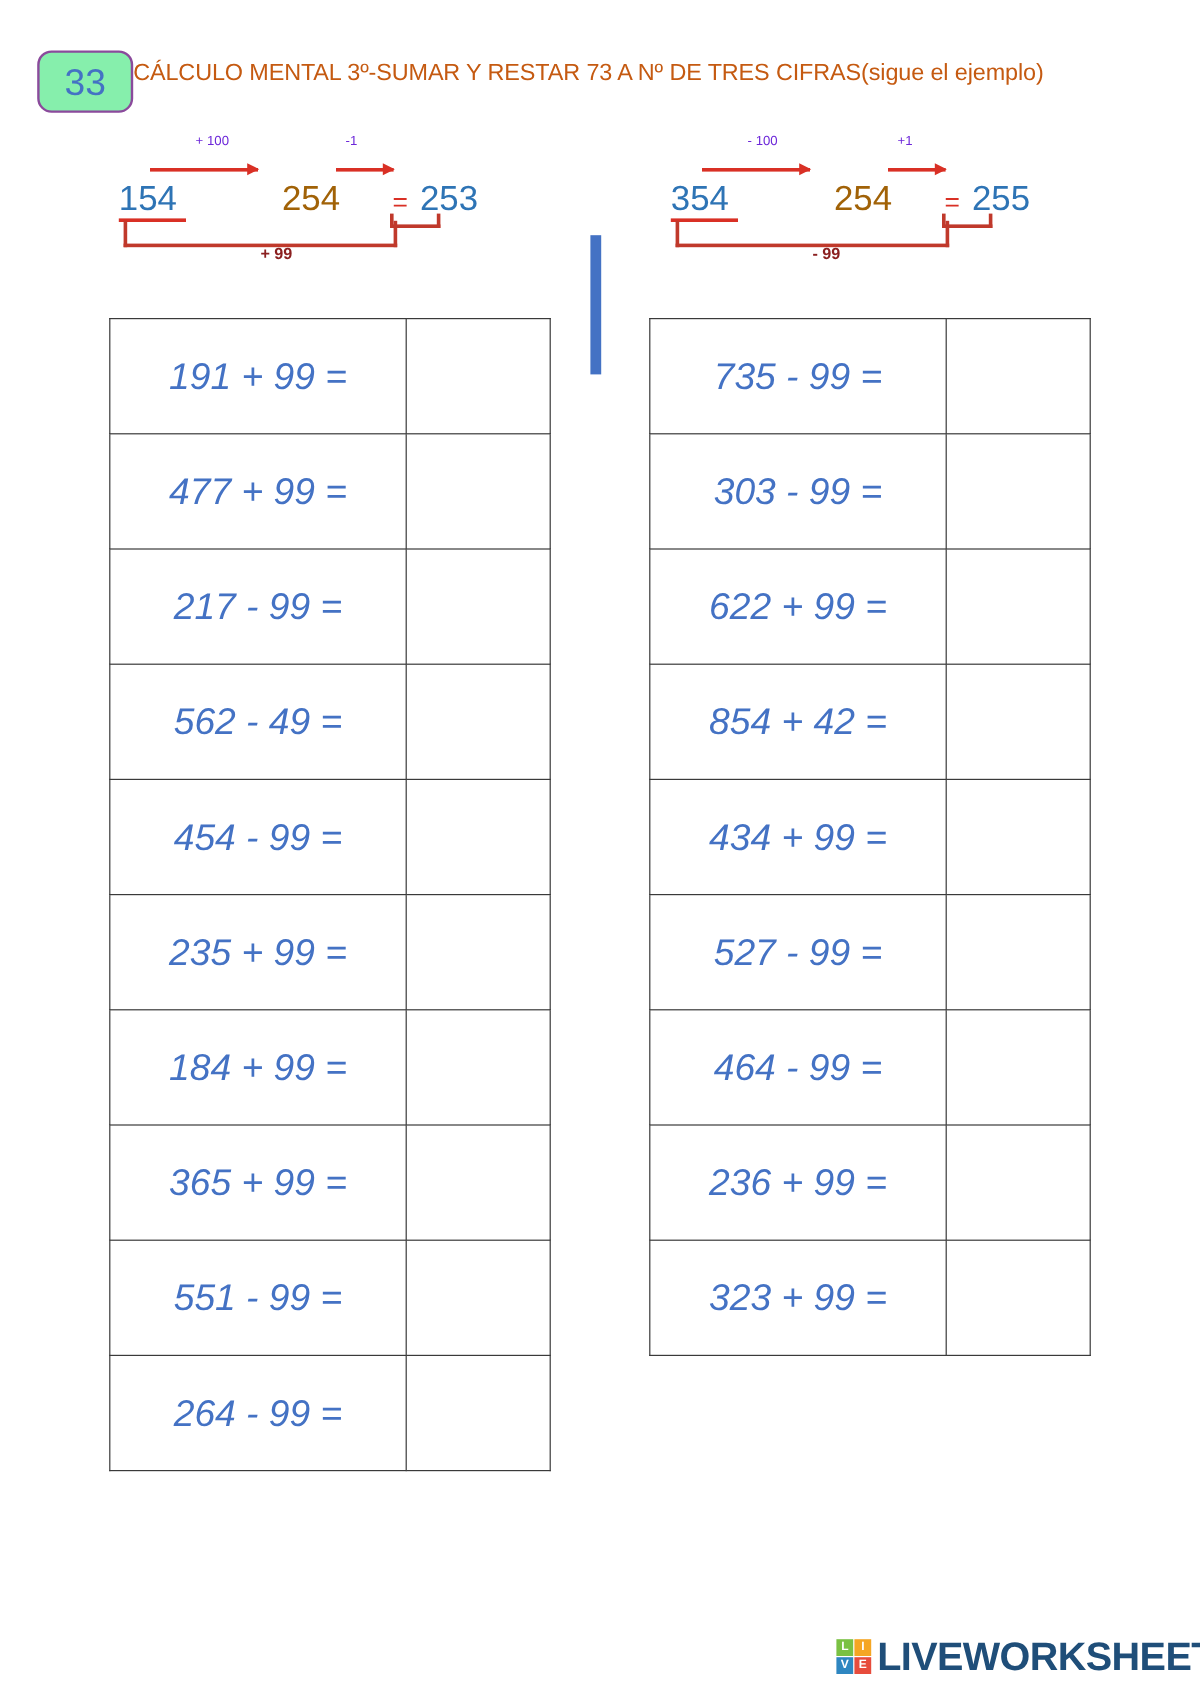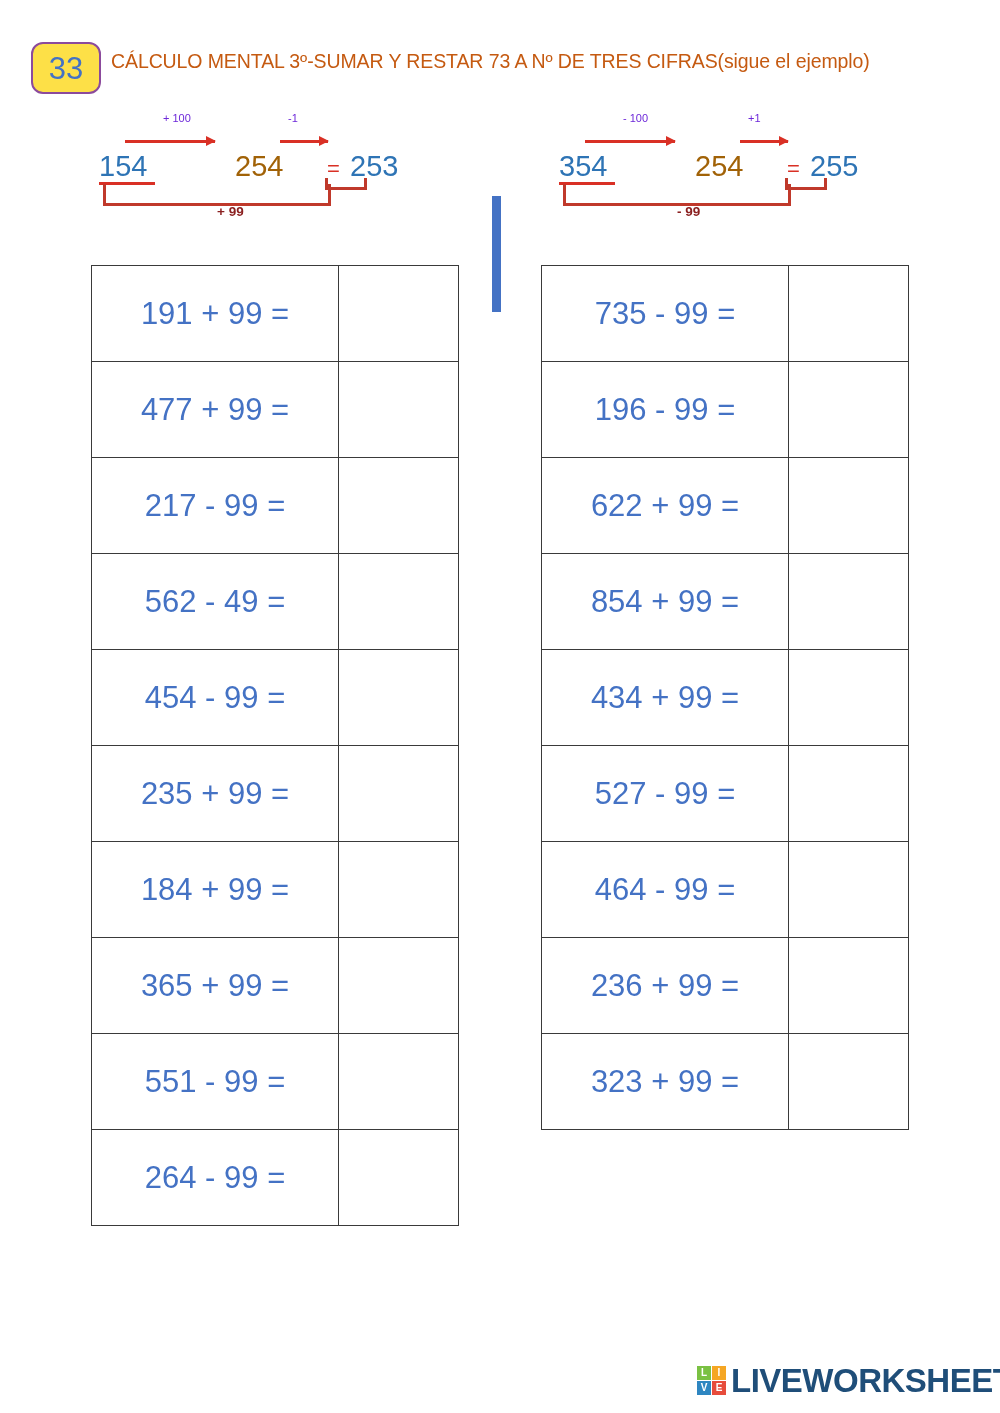"33" #page-badge { background: #fde047 -> #86efac; width: 70px -> 80px }
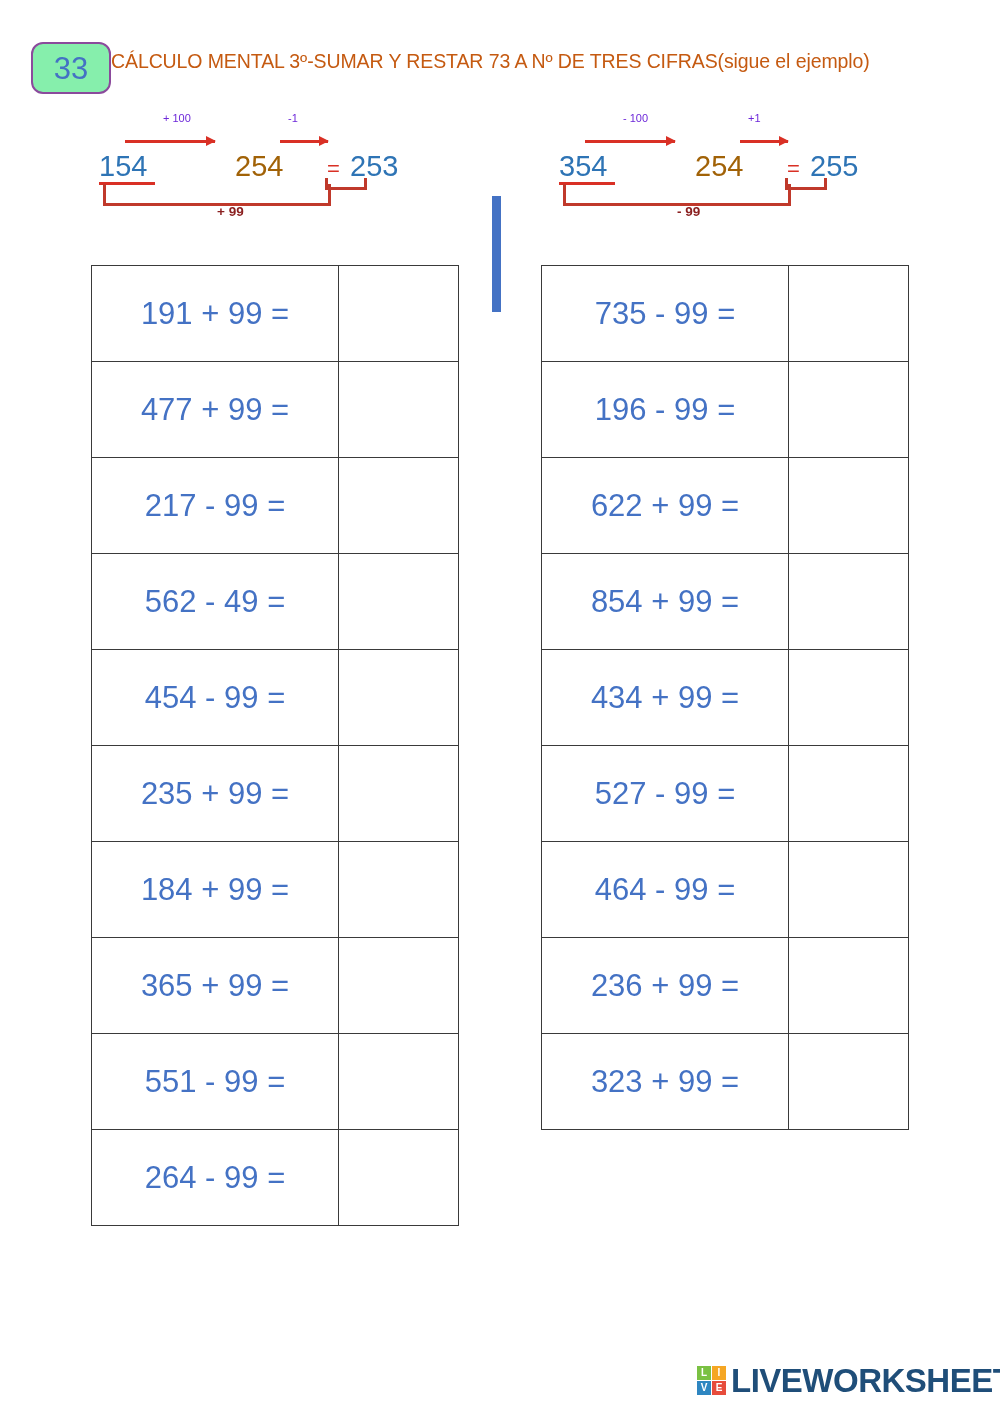"191 + 99 =" .ex-table { font-style: none -> italic }
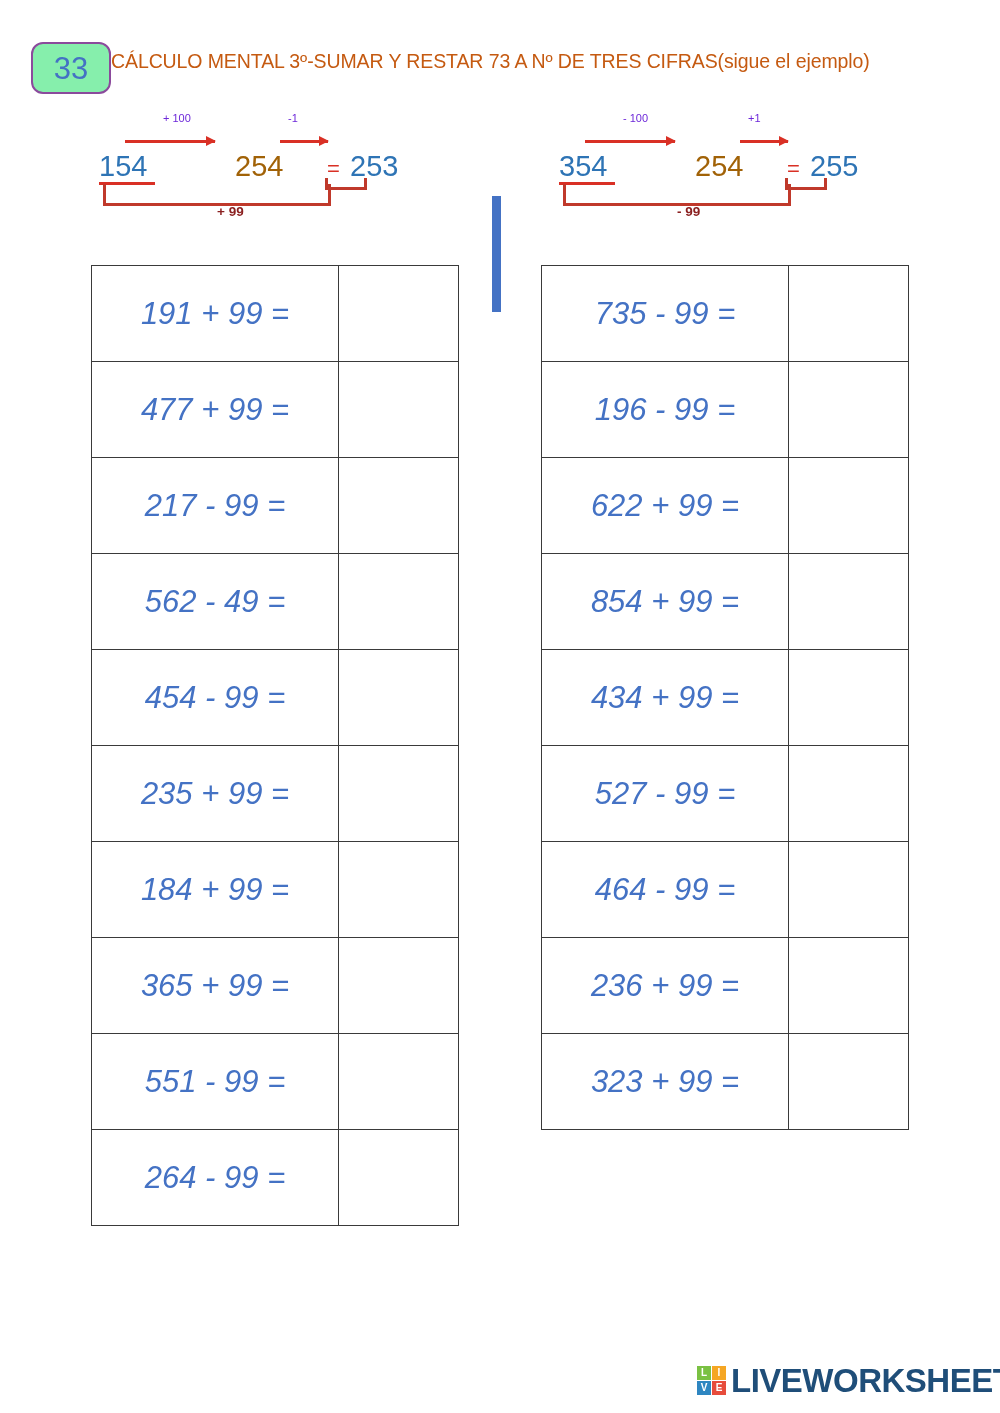"196 - 99 =" td.cell-problem { text: 196 -> 303 }
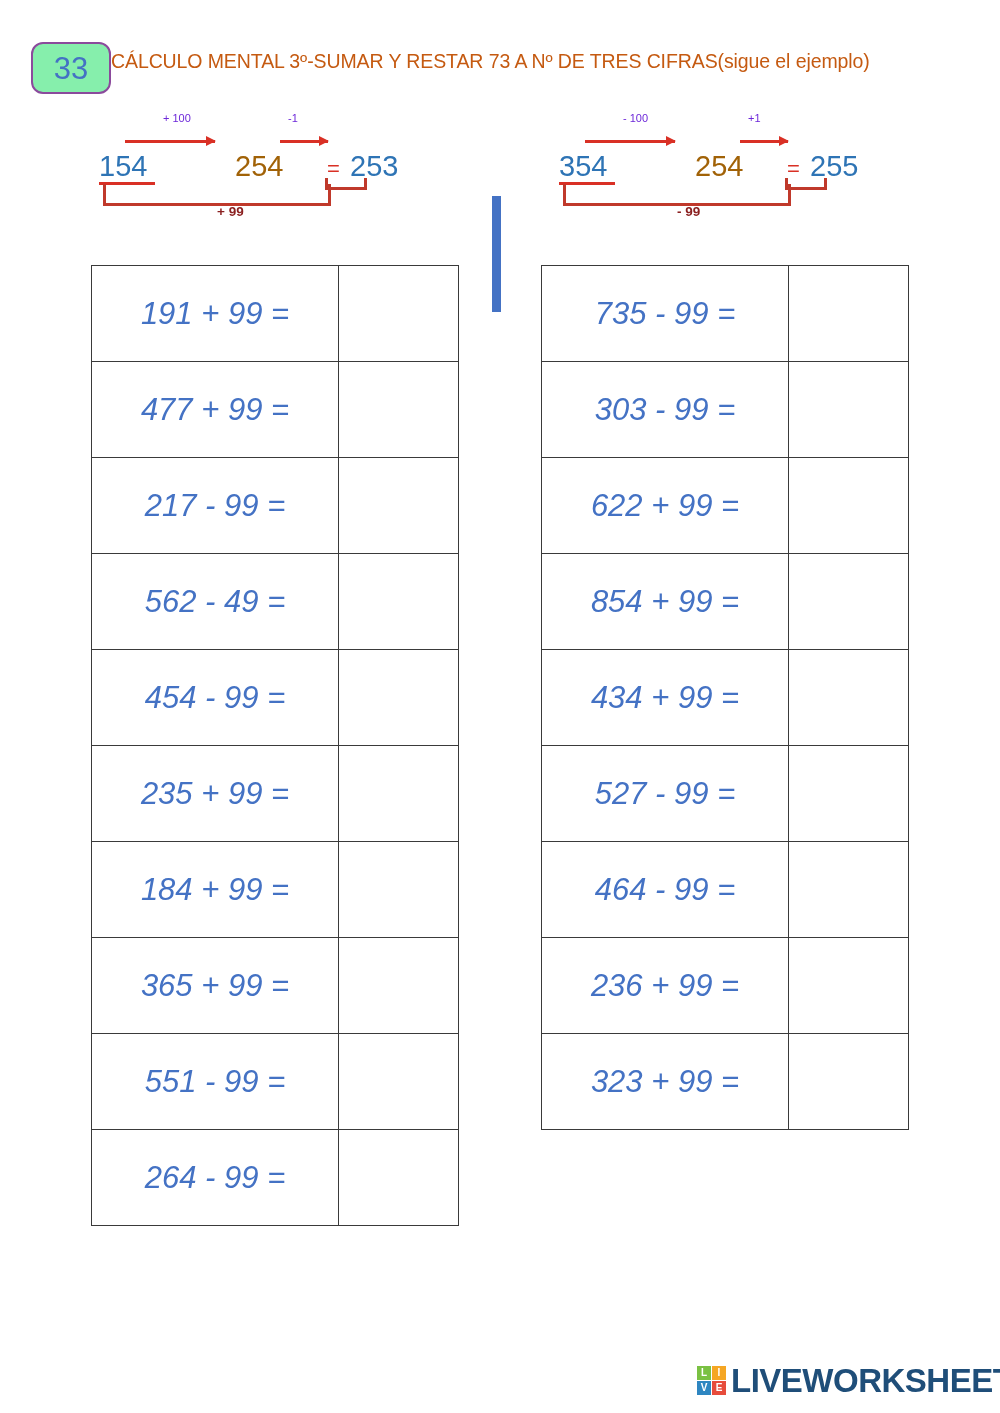"854 + 99 =" td.cell-problem { text: 99 -> 42 }
